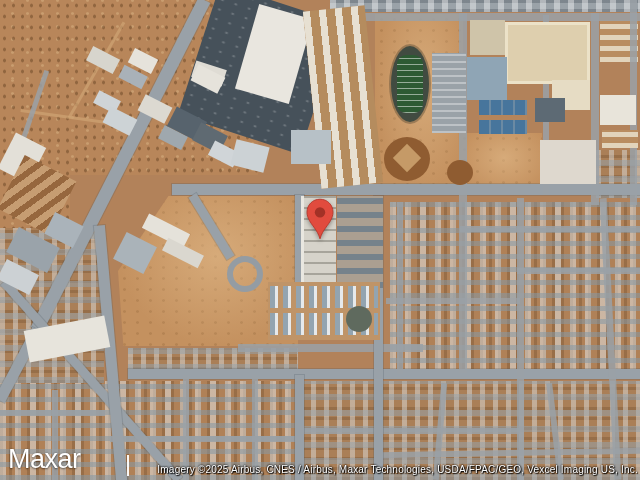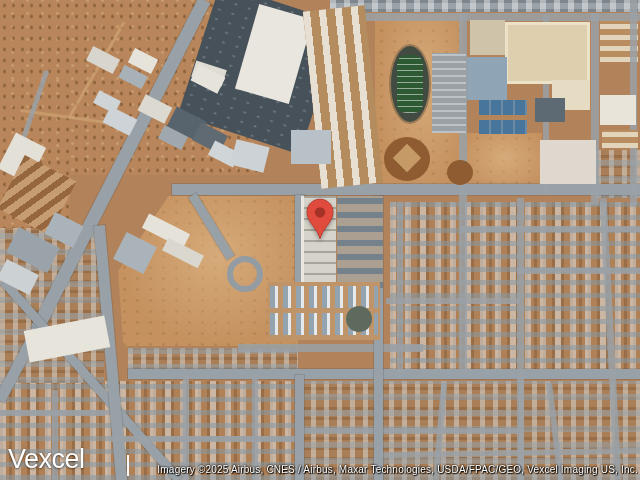"Vexcel" div.glogo { text: Vexcel -> Maxar }
